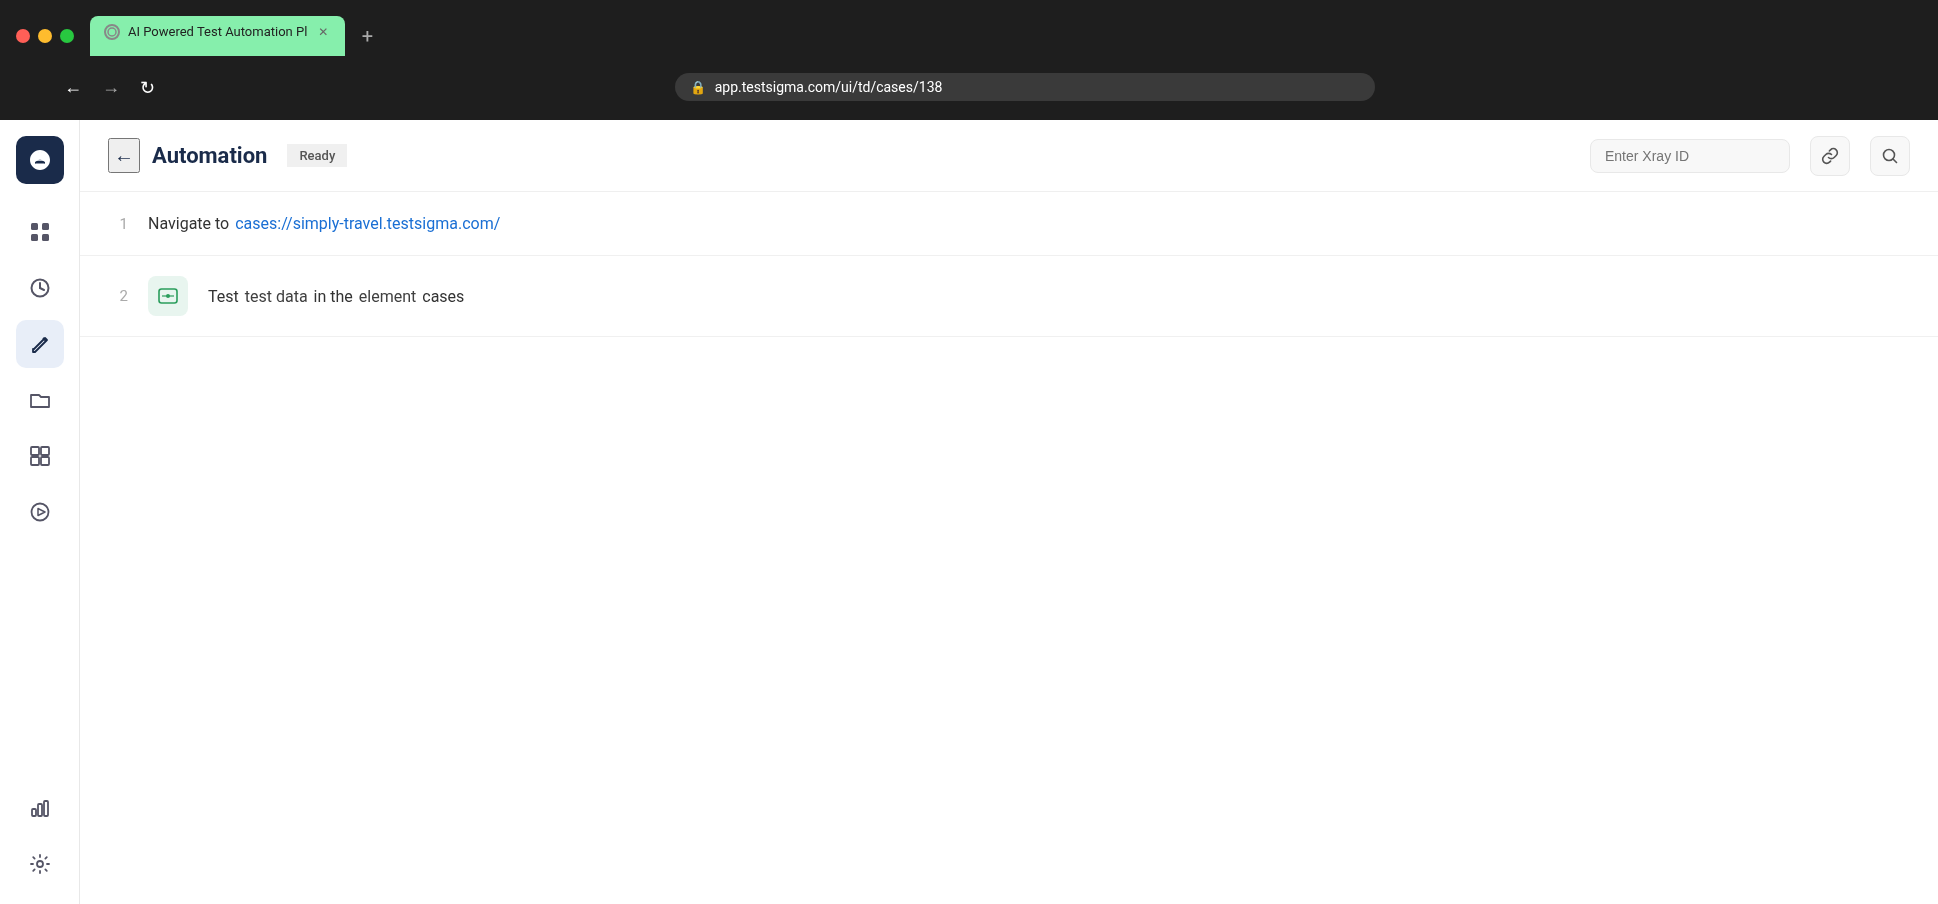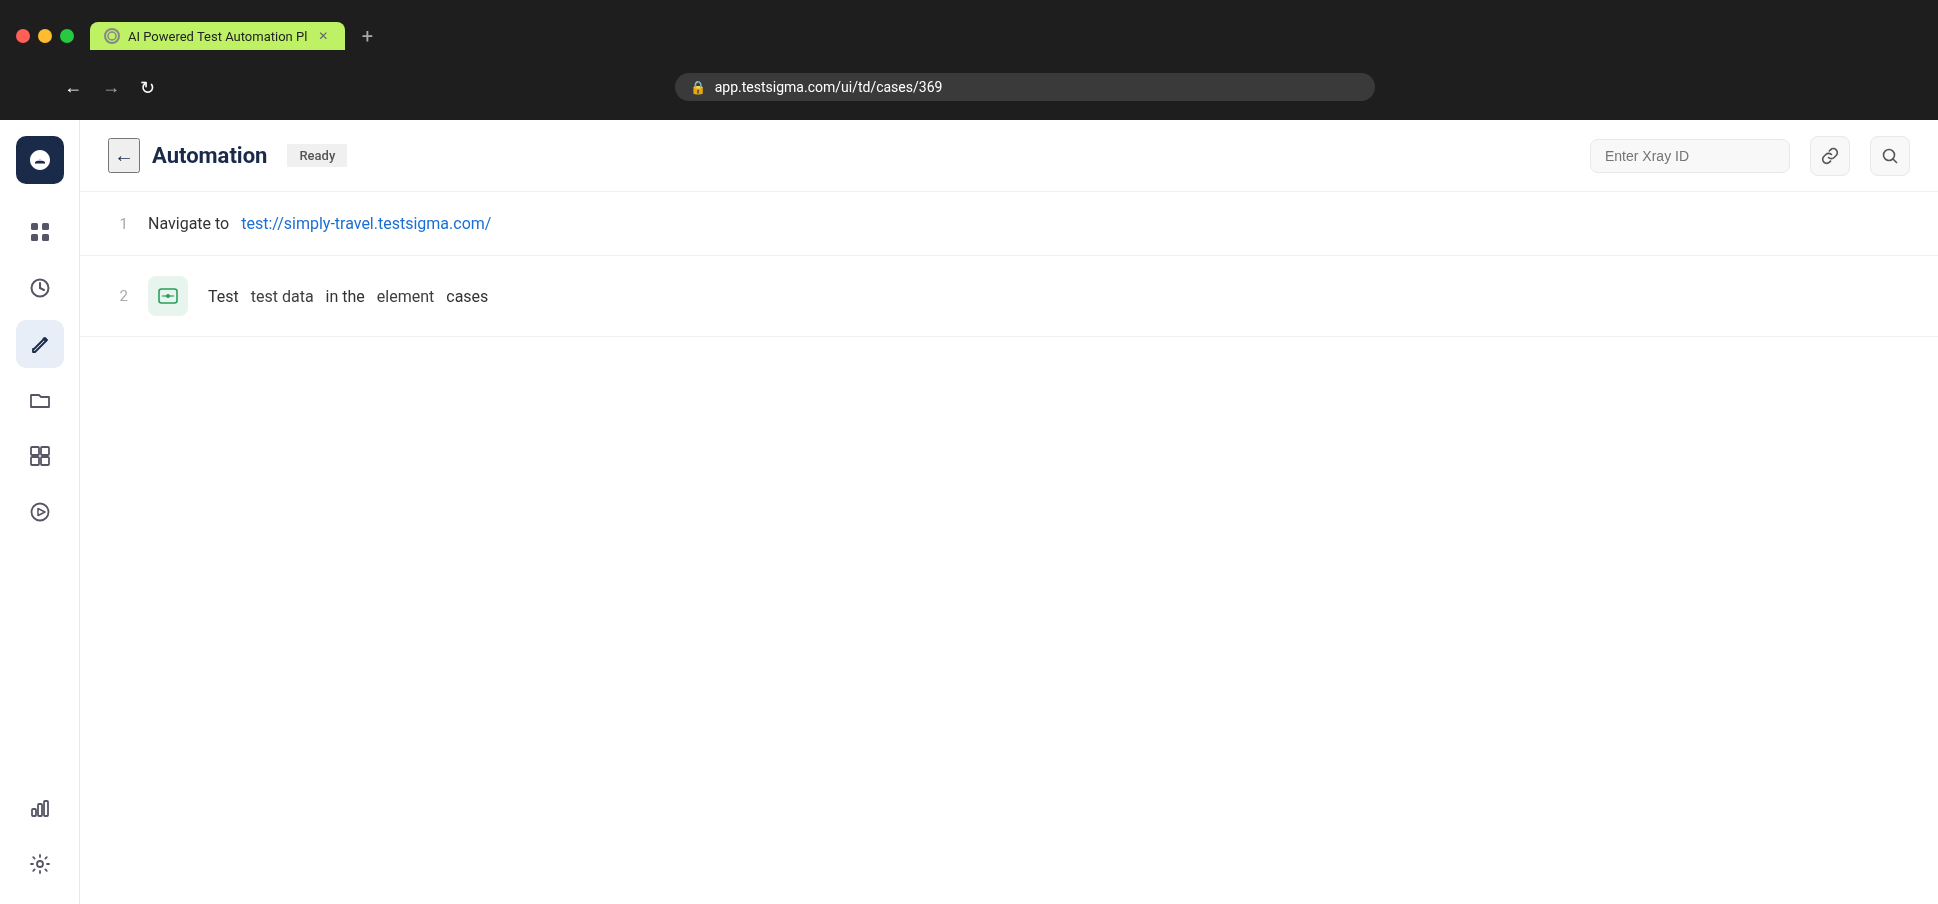"AI Powered Test Automation Pl" .tab { align-items: center -> flex-start; background: #bef264 -> #86efac; height: 28px -> 40px }
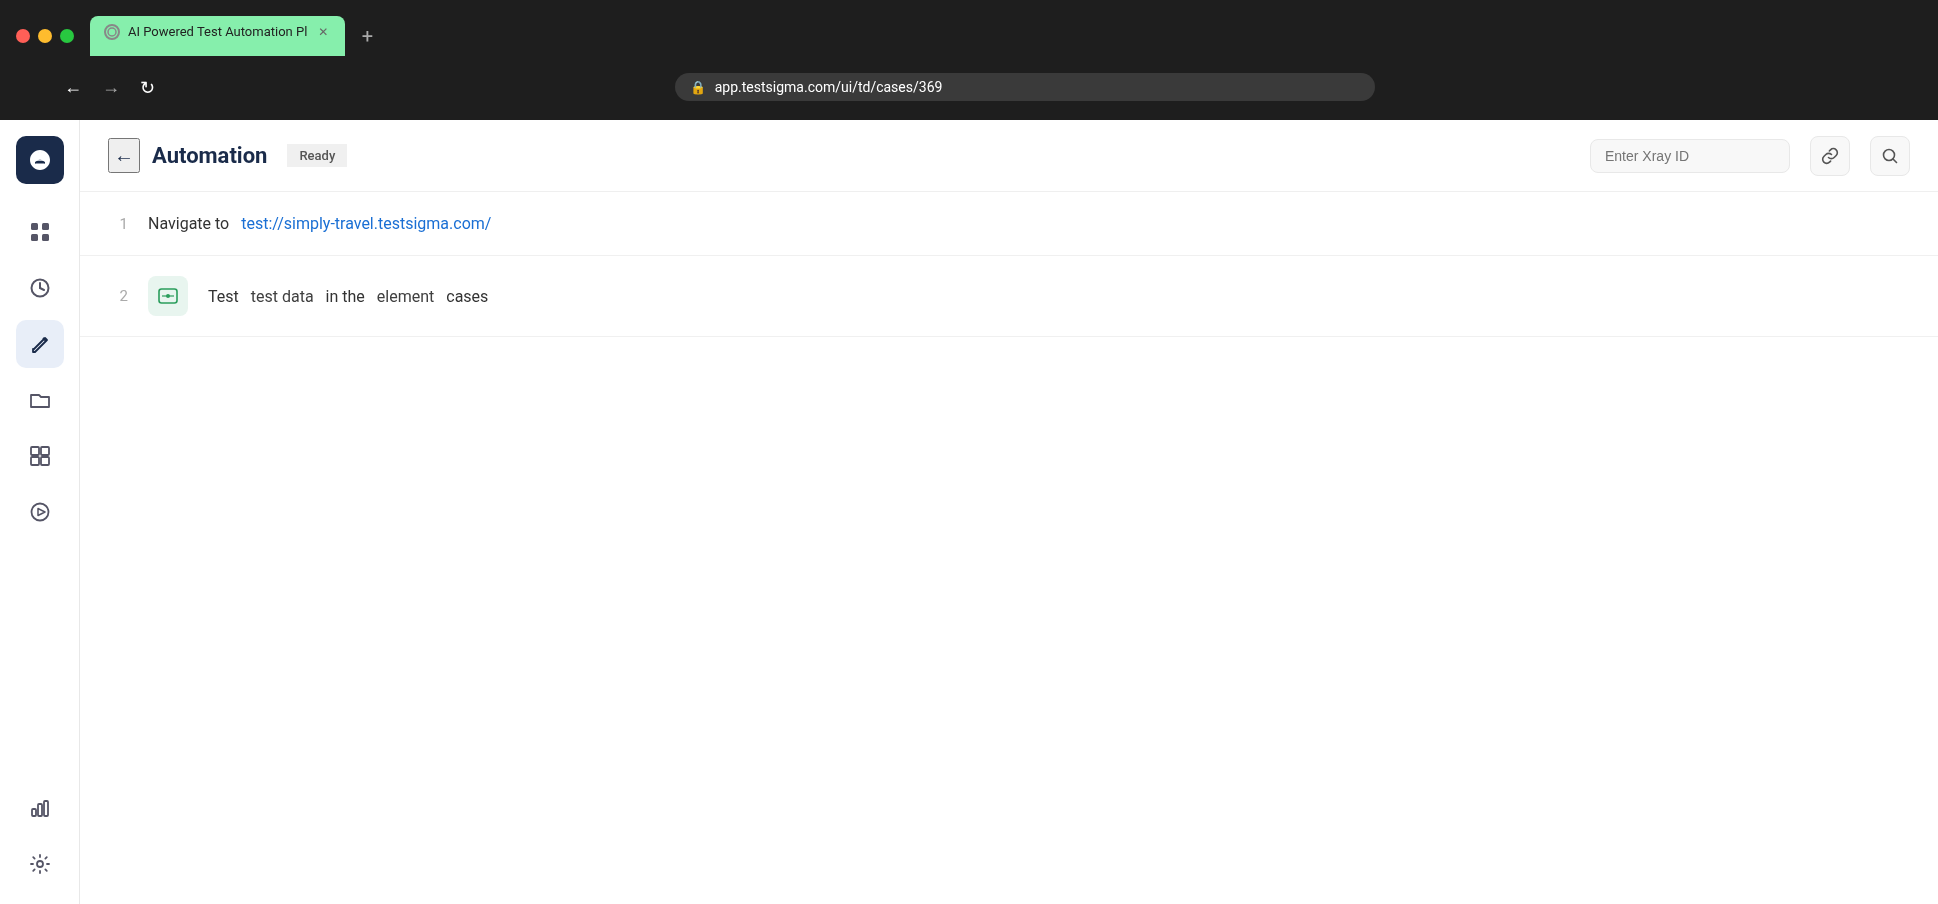"app.testsigma.com/ui/td/cases/369" span.address-text { text: app.testsigma.com/ui/td/cases/369 -> app.testsigma.com/ui/td/cases/138 }
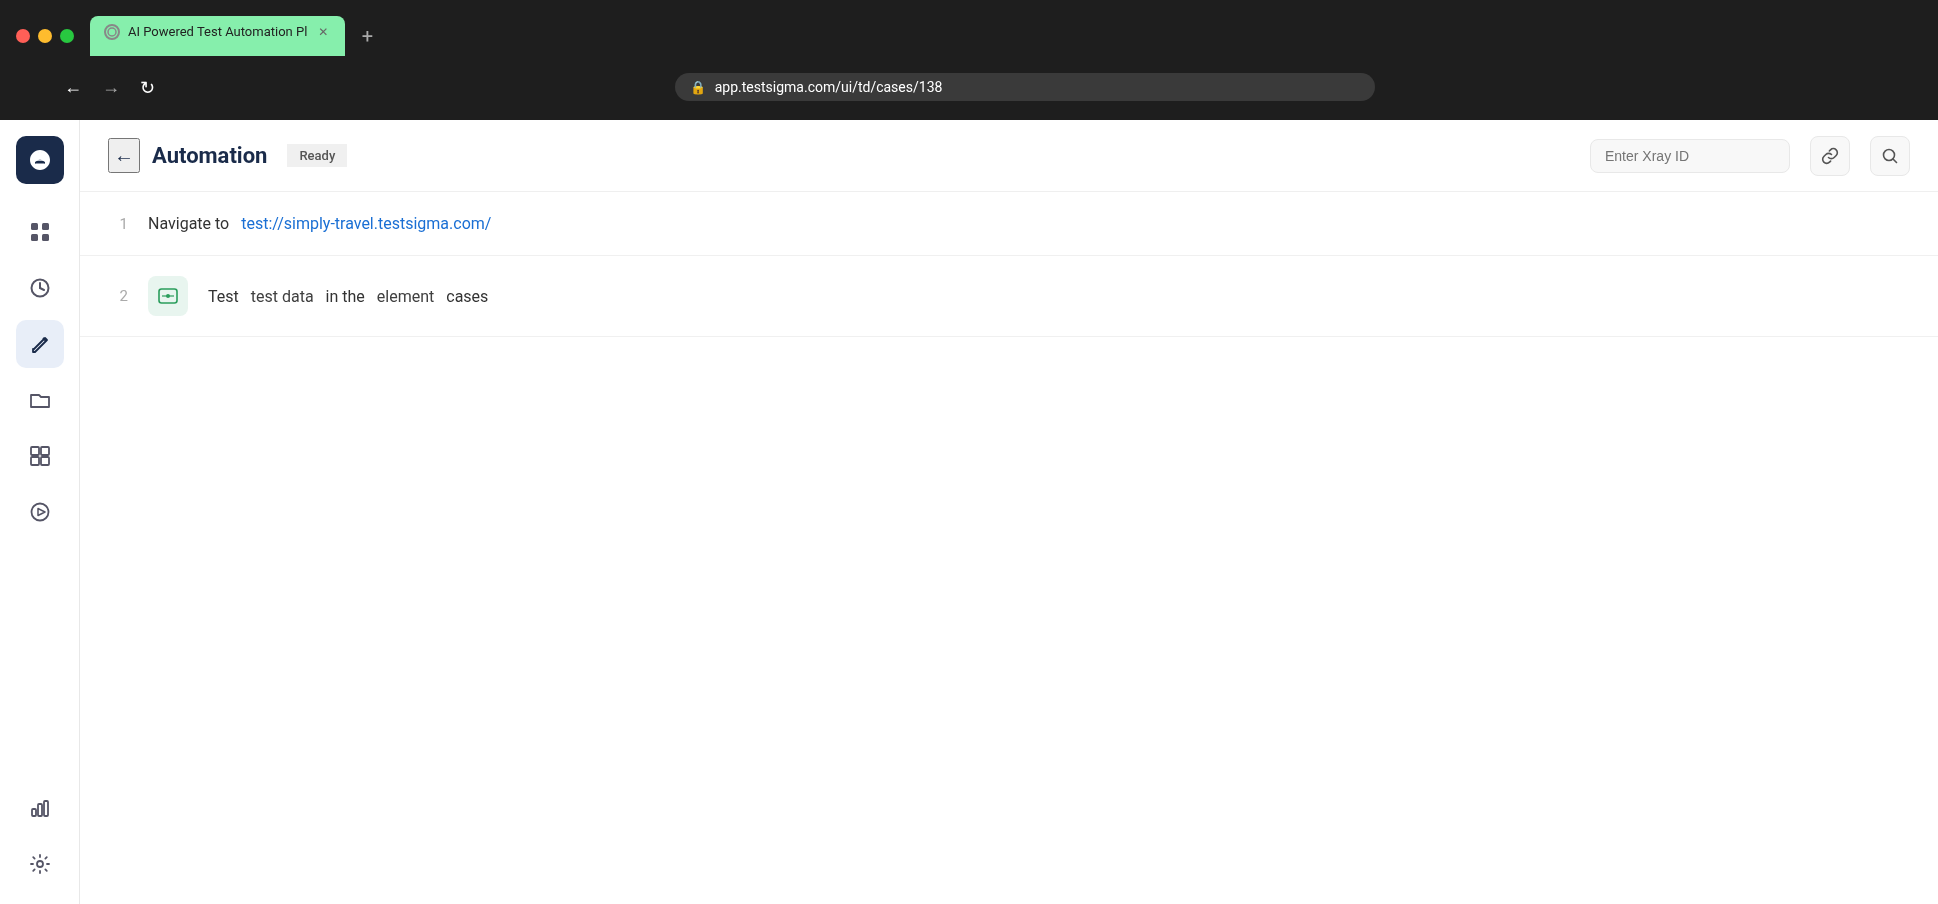"Navigate to" .step-text { gap: 12px -> 6px }
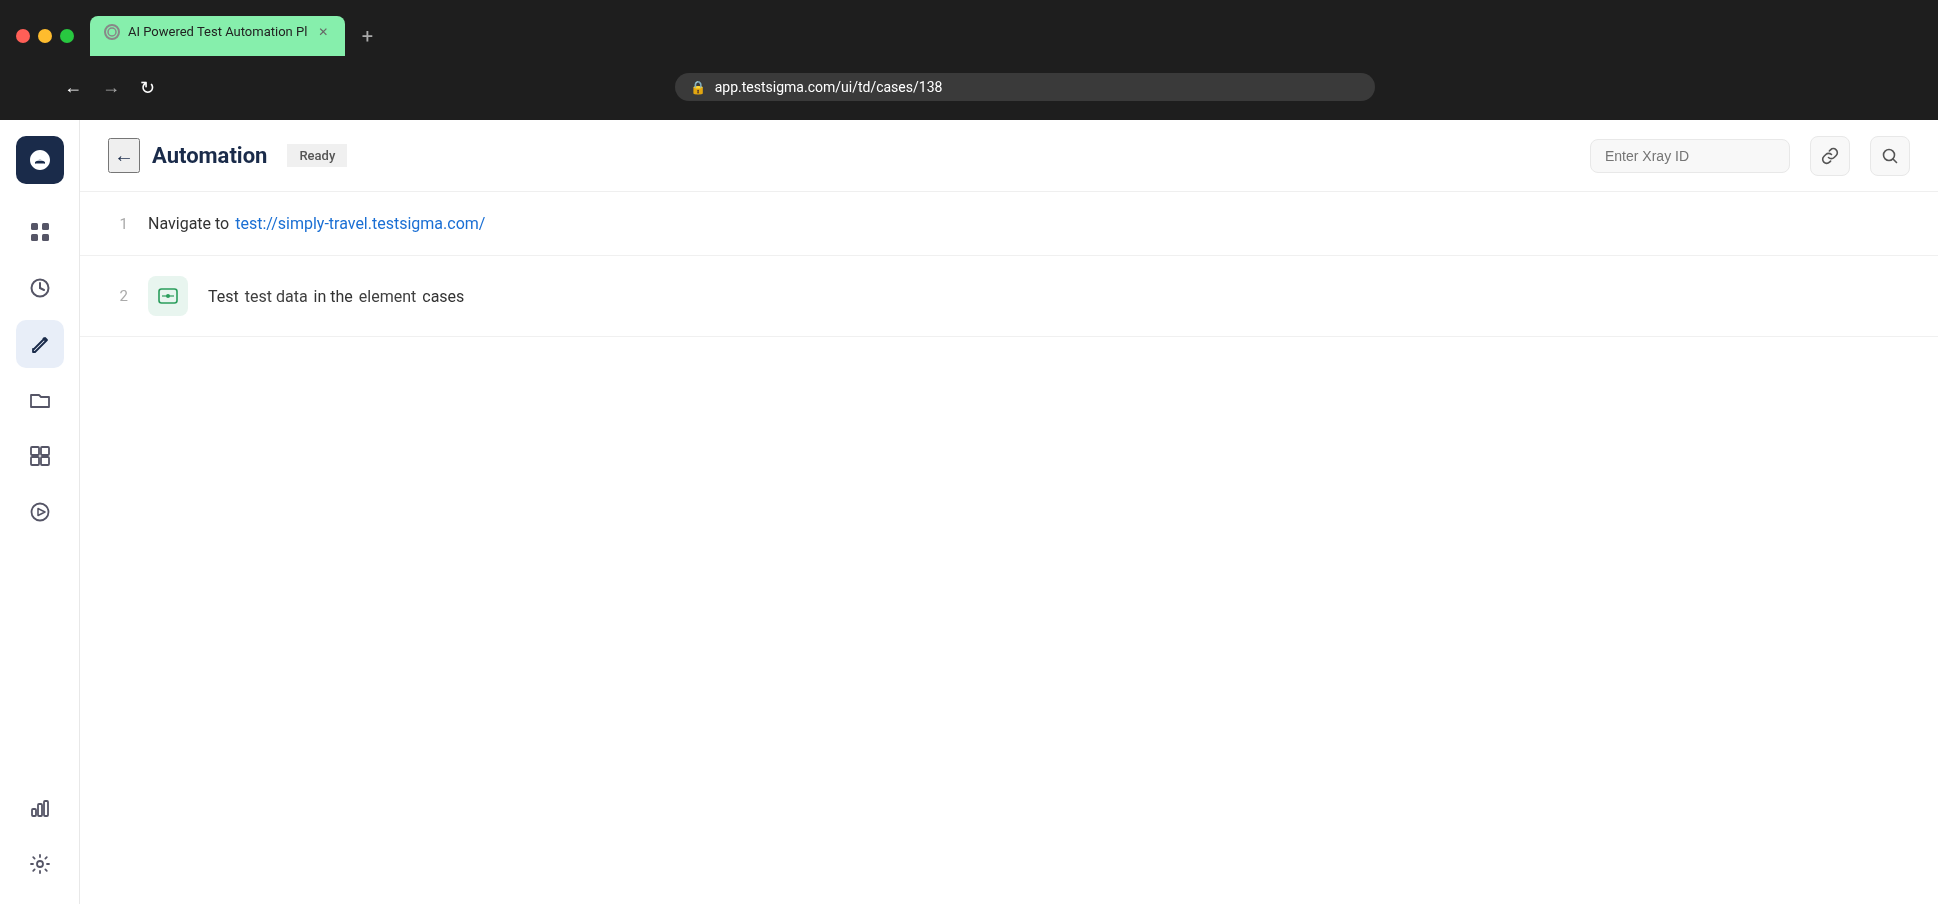"test://simply-travel.testsigma.com/" a.link { text: test://simply-travel.testsigma.com/ -> cases://simply-travel.testsigma.com/ }
